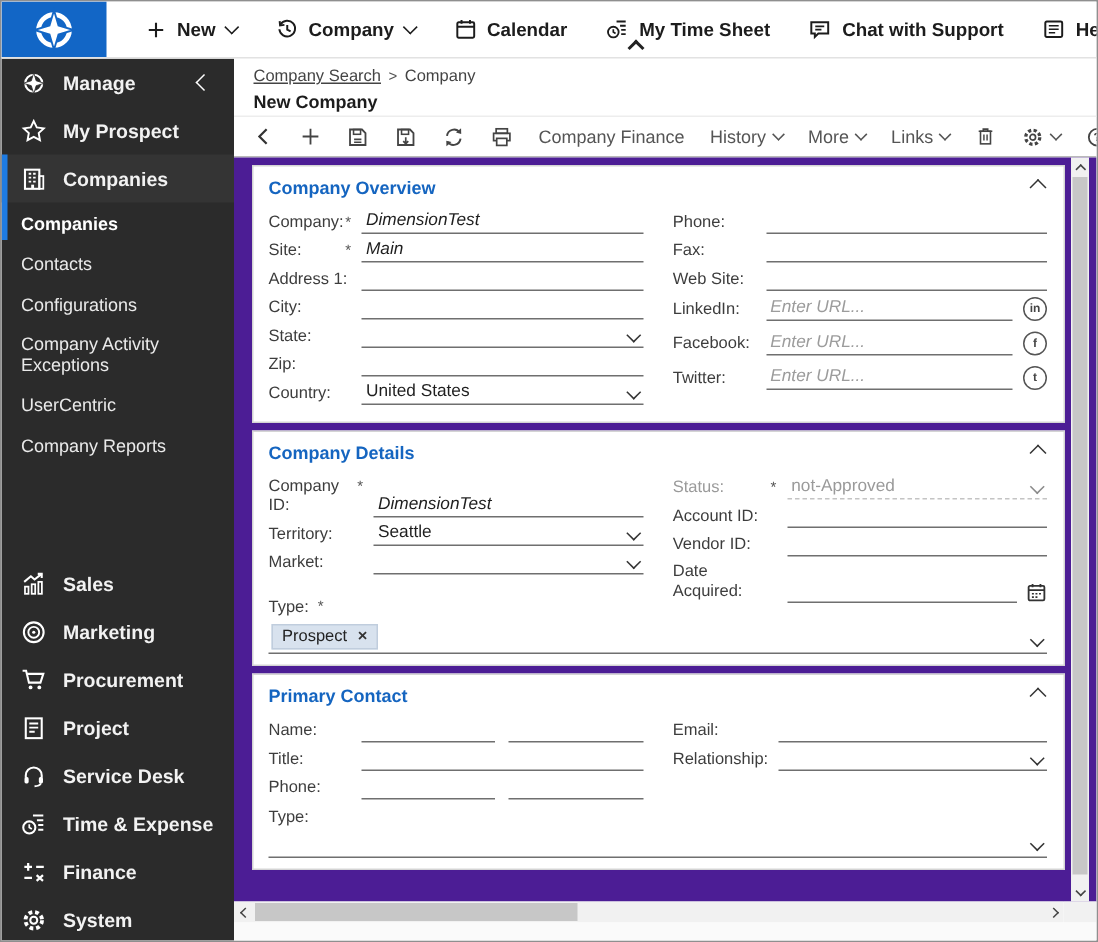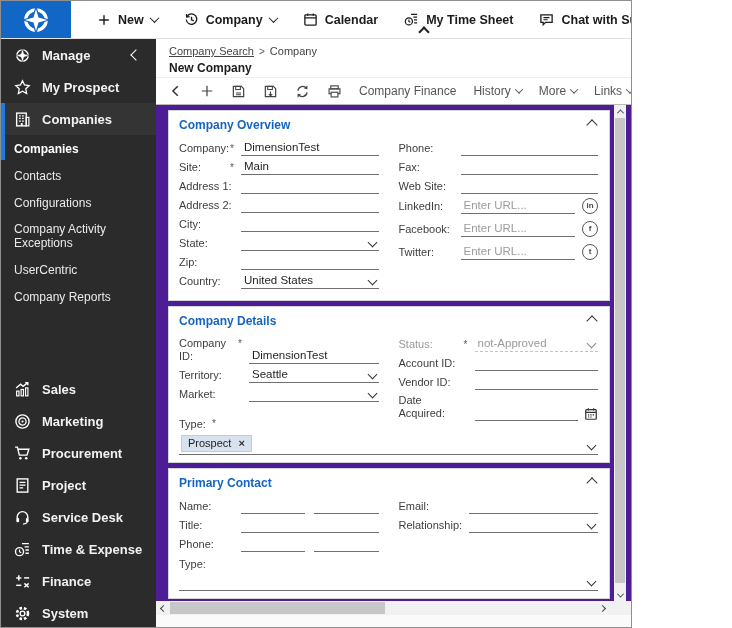"New" .window { width: 632px -> 732px }
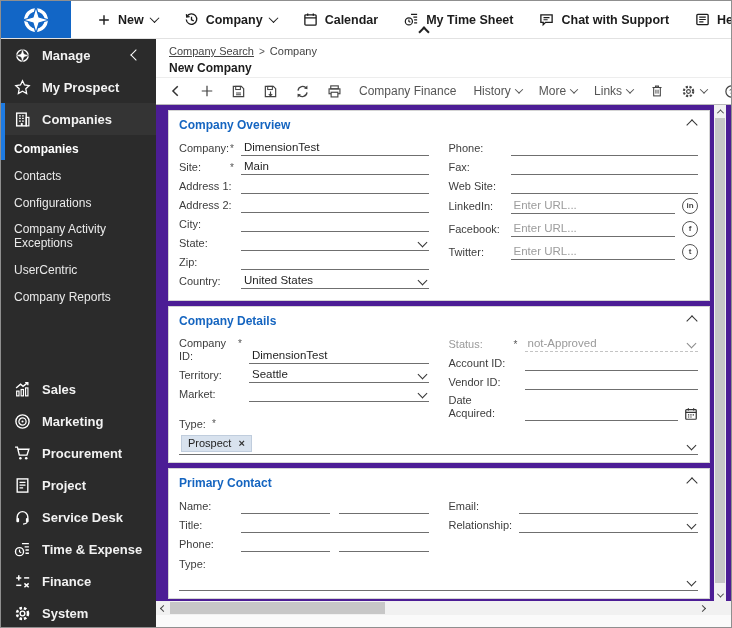"DimensionTest" .fin.noarrow { font-style: none -> italic }
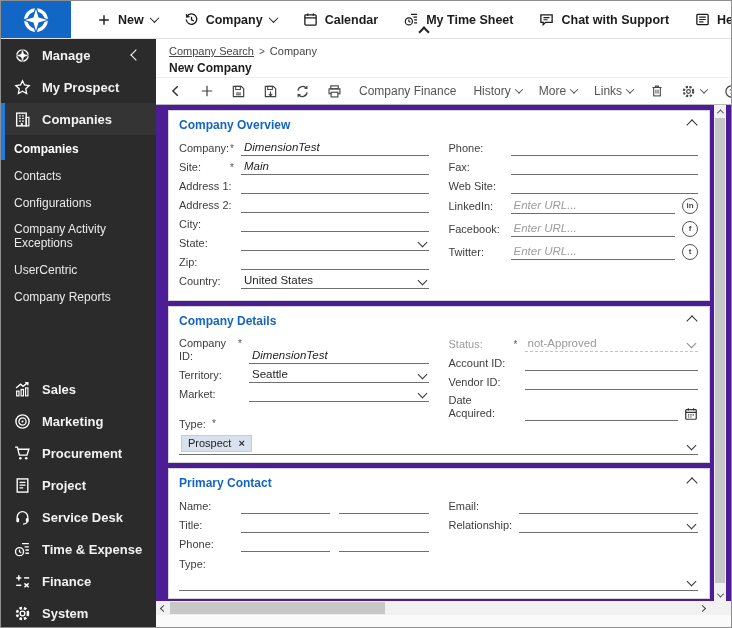"Address 2:" div.frow { html: <div> <span> <span>Address 2:</span> </span> <span></span> </div> -> none }
